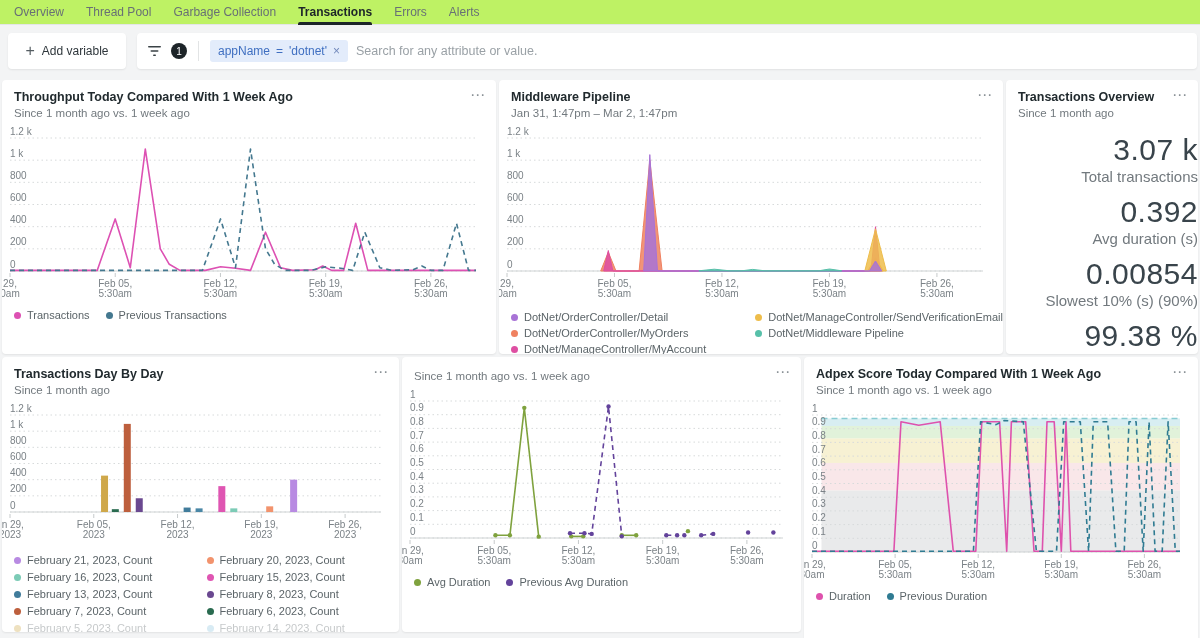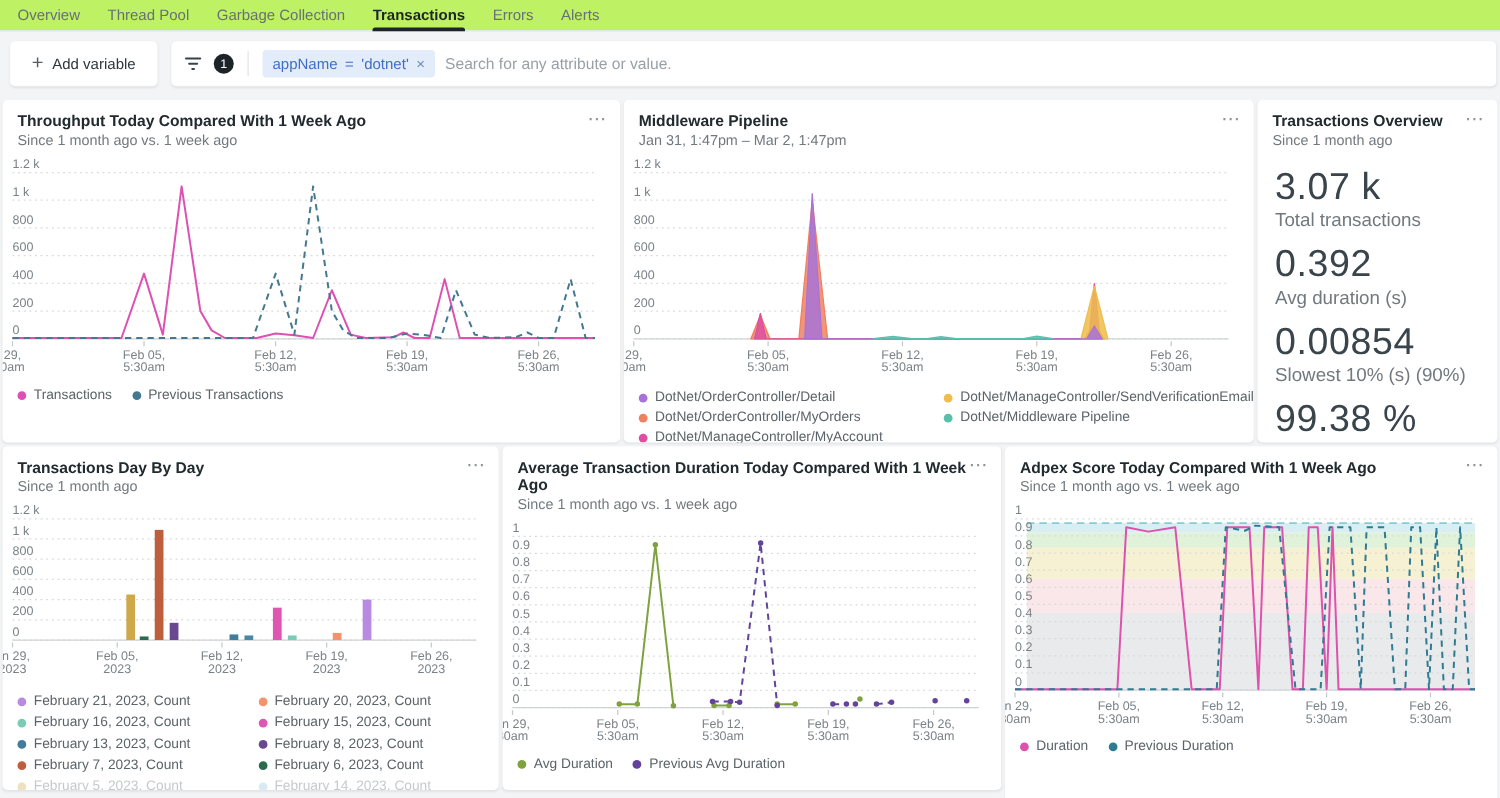"3.07 k" .metric { text-align: none -> right }
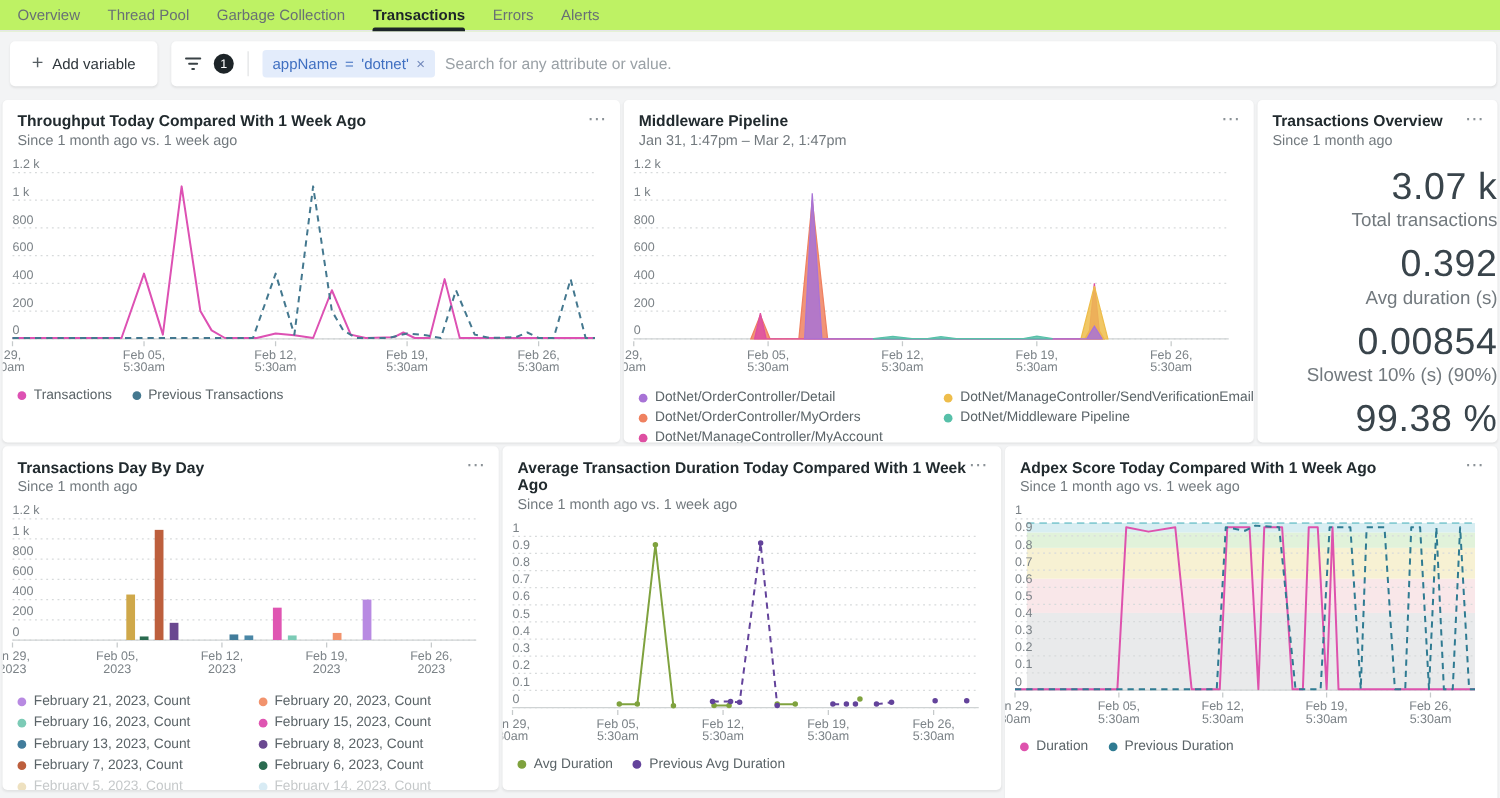"Average Transaction Duration Today" div.ptitle { html: <div>Average Transaction Duration Today Compared With 1 Week Ago</div> -> none }
